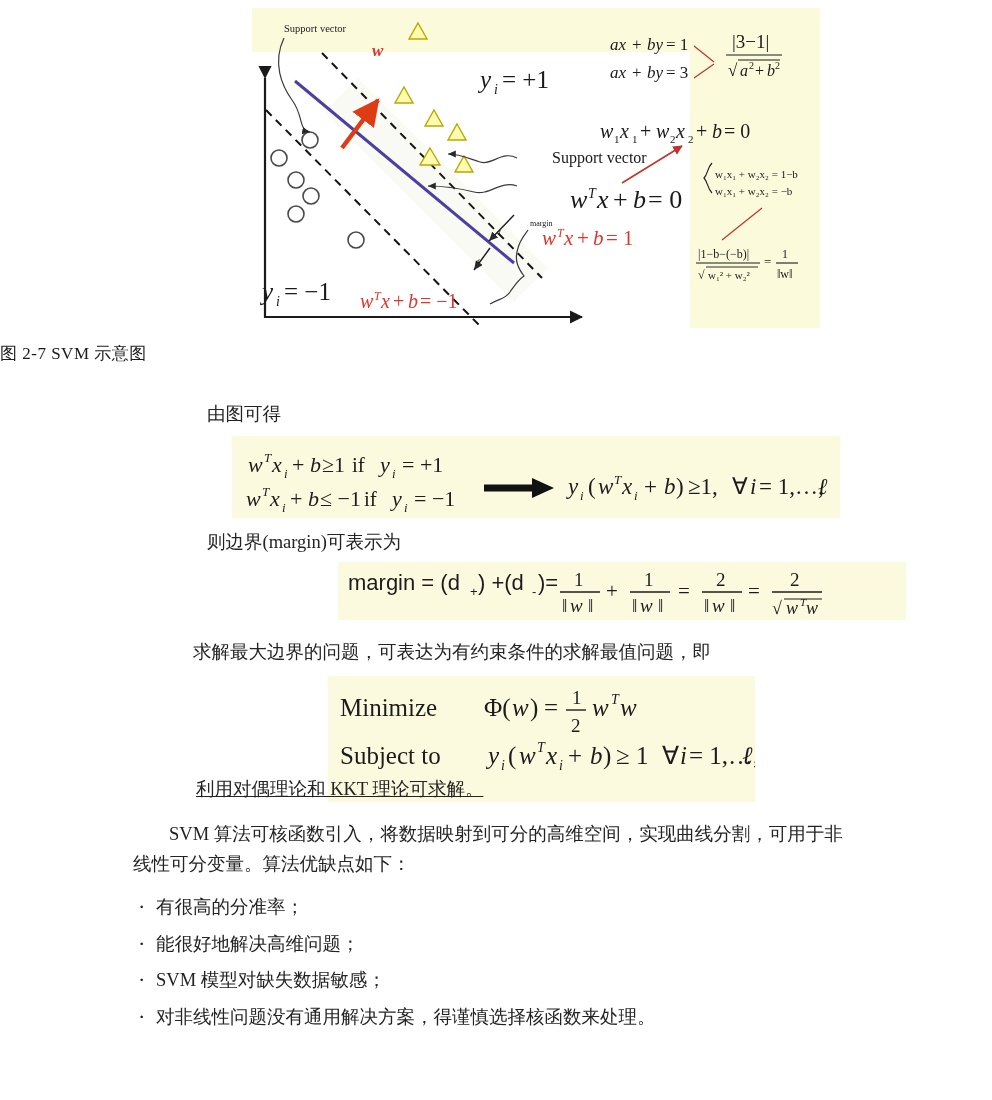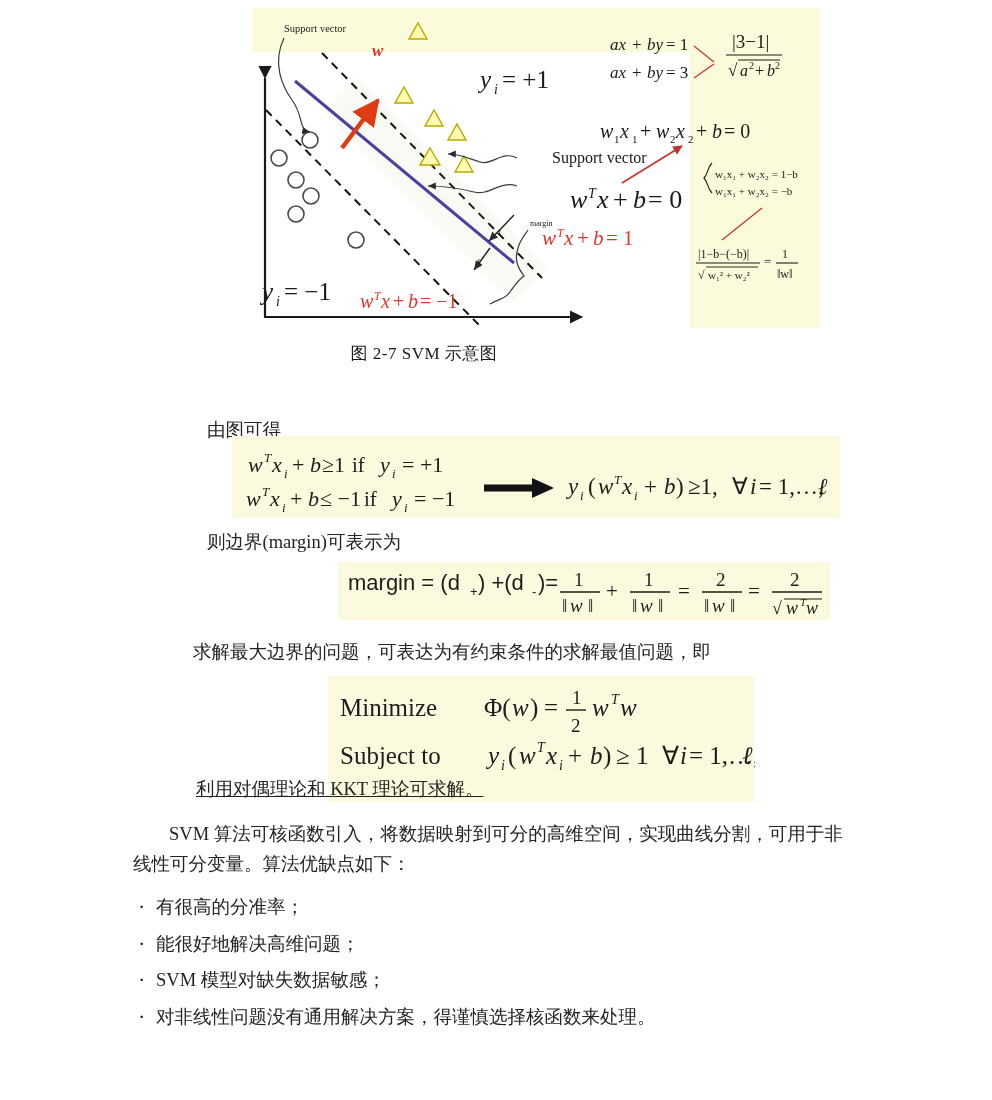"图 2-7 SVM 示意图" .caption { text-align: center -> none }
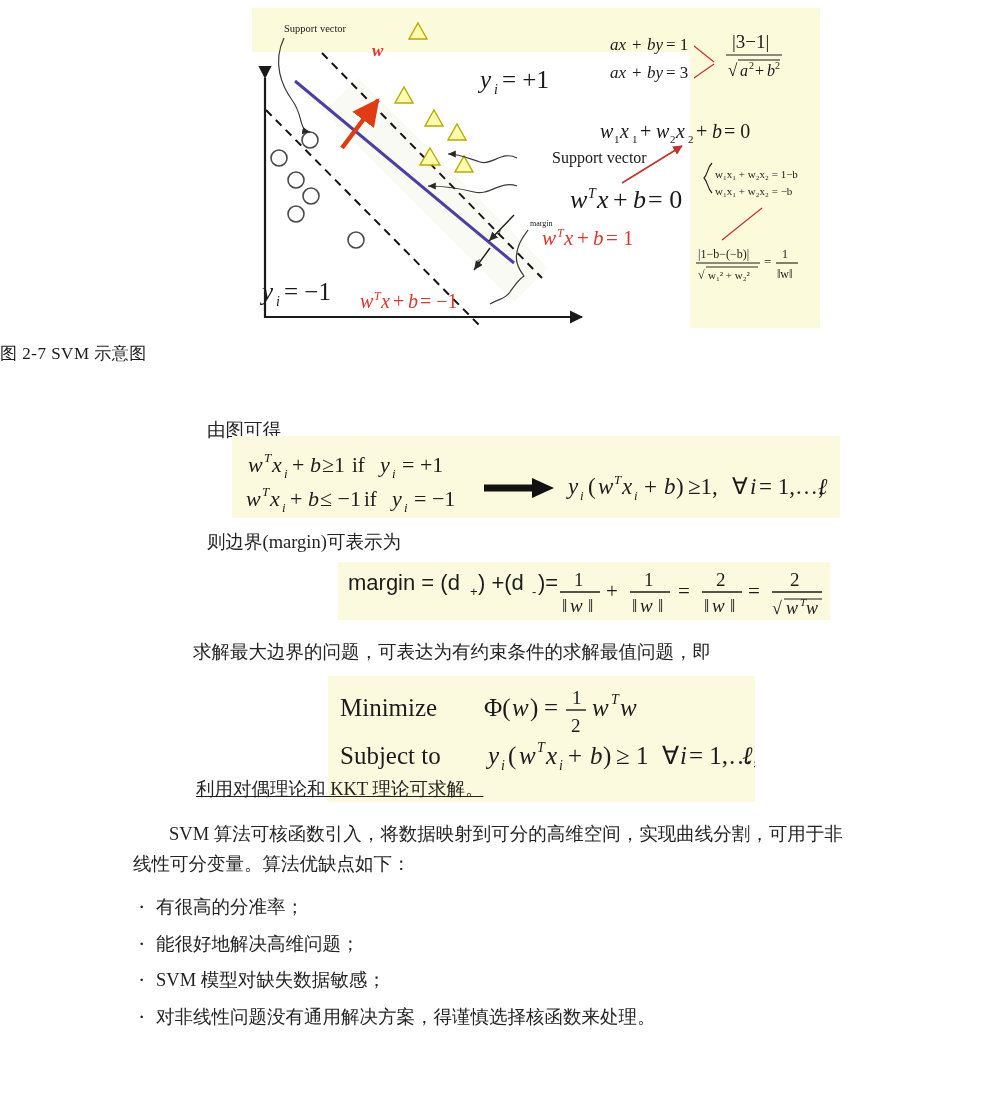"由图可得" .t-byfig { margin-top: 16px -> none }
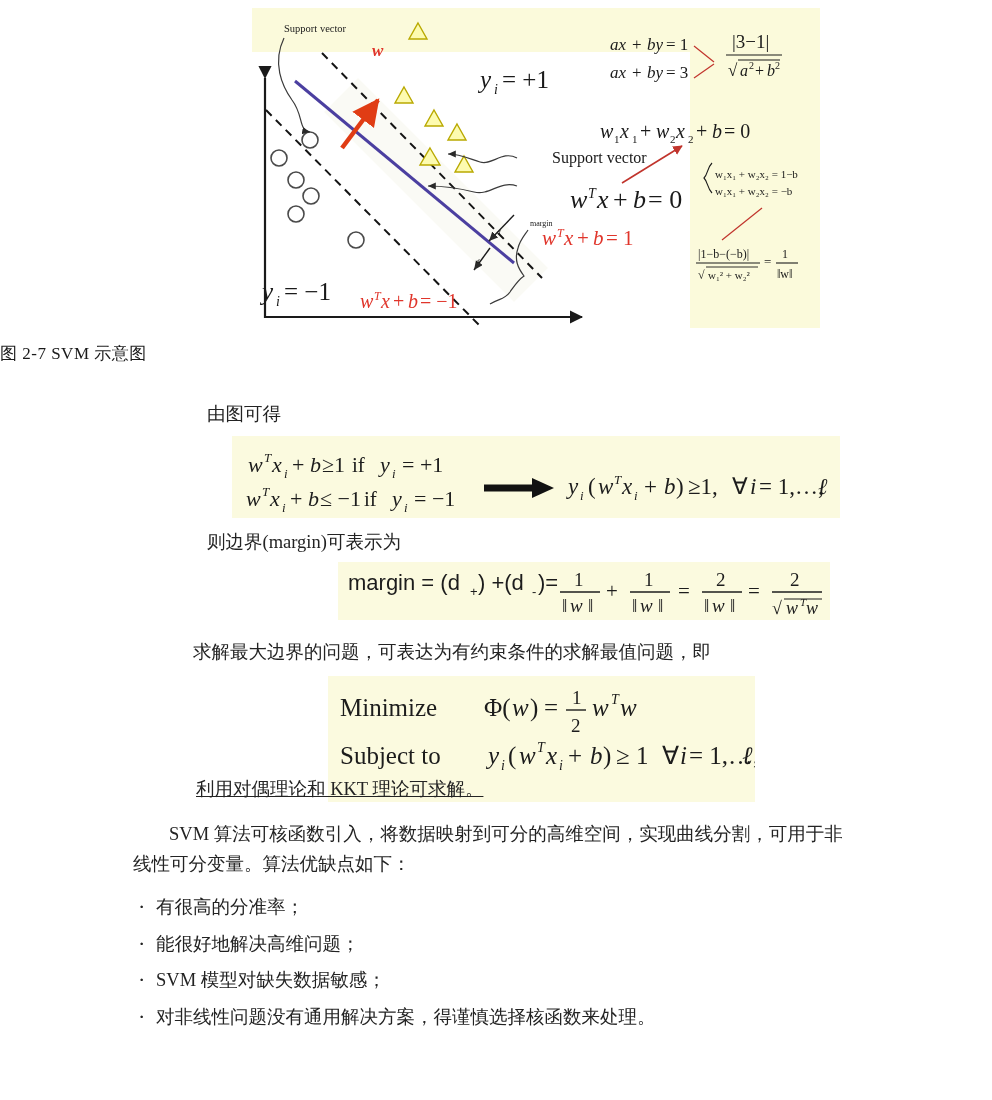"margin = (d" .eq2 { width: 492px -> 568px }
